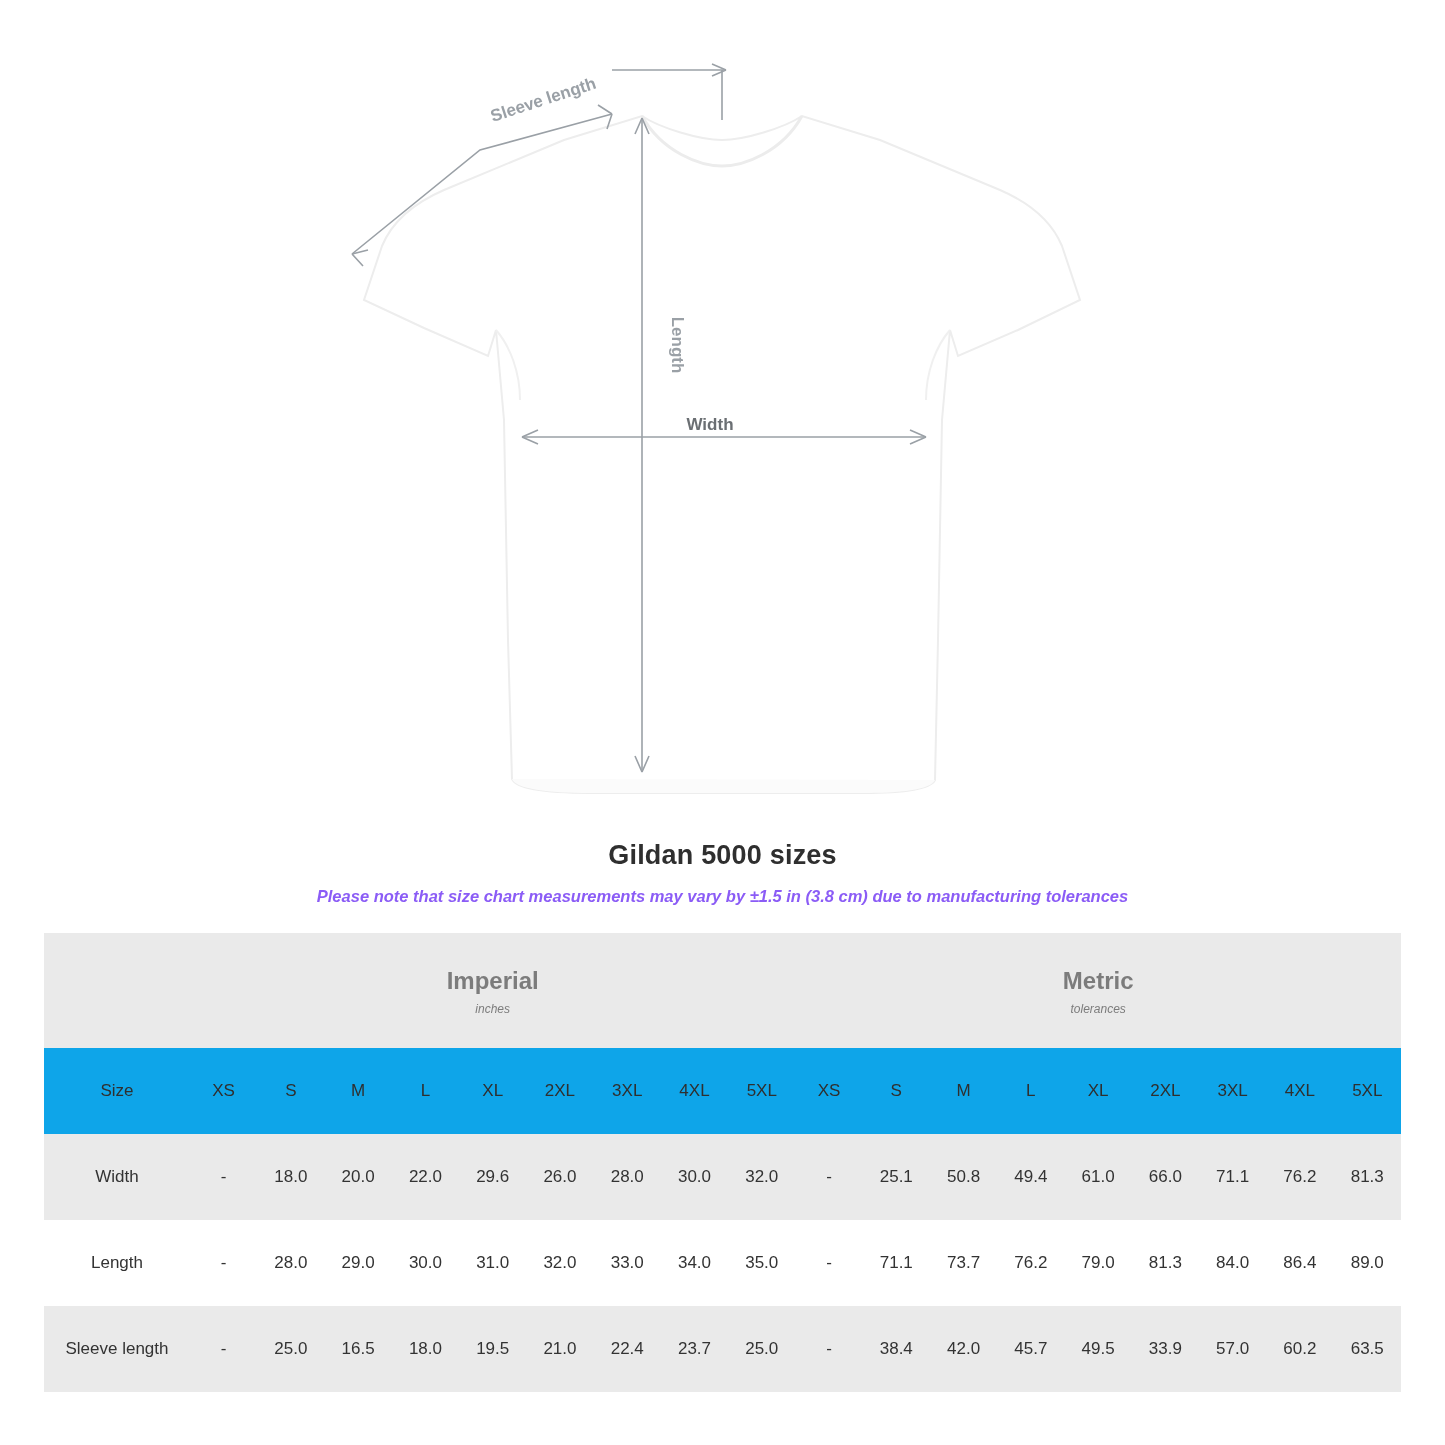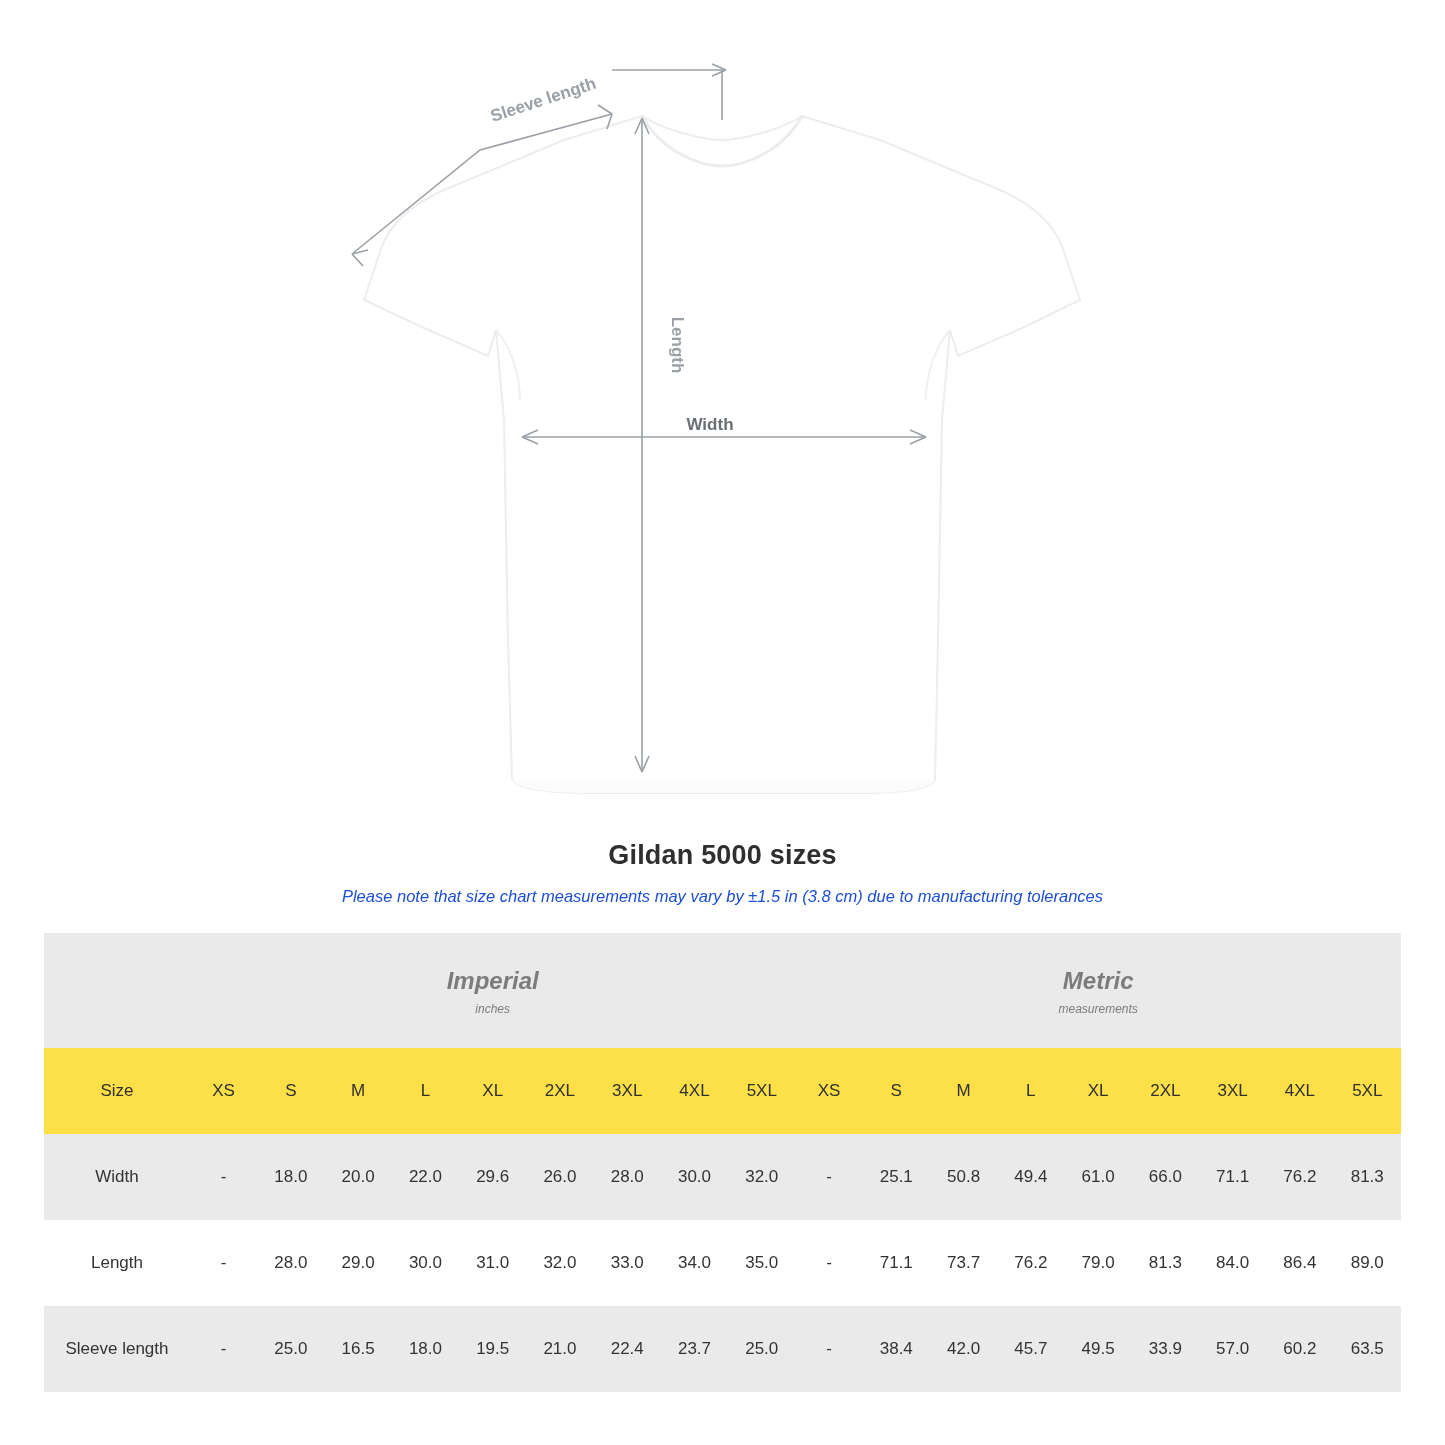"Please note that size chart" .chart-note { color: #1d4ed8 -> #8b5cf6; font-weight: none -> bold }
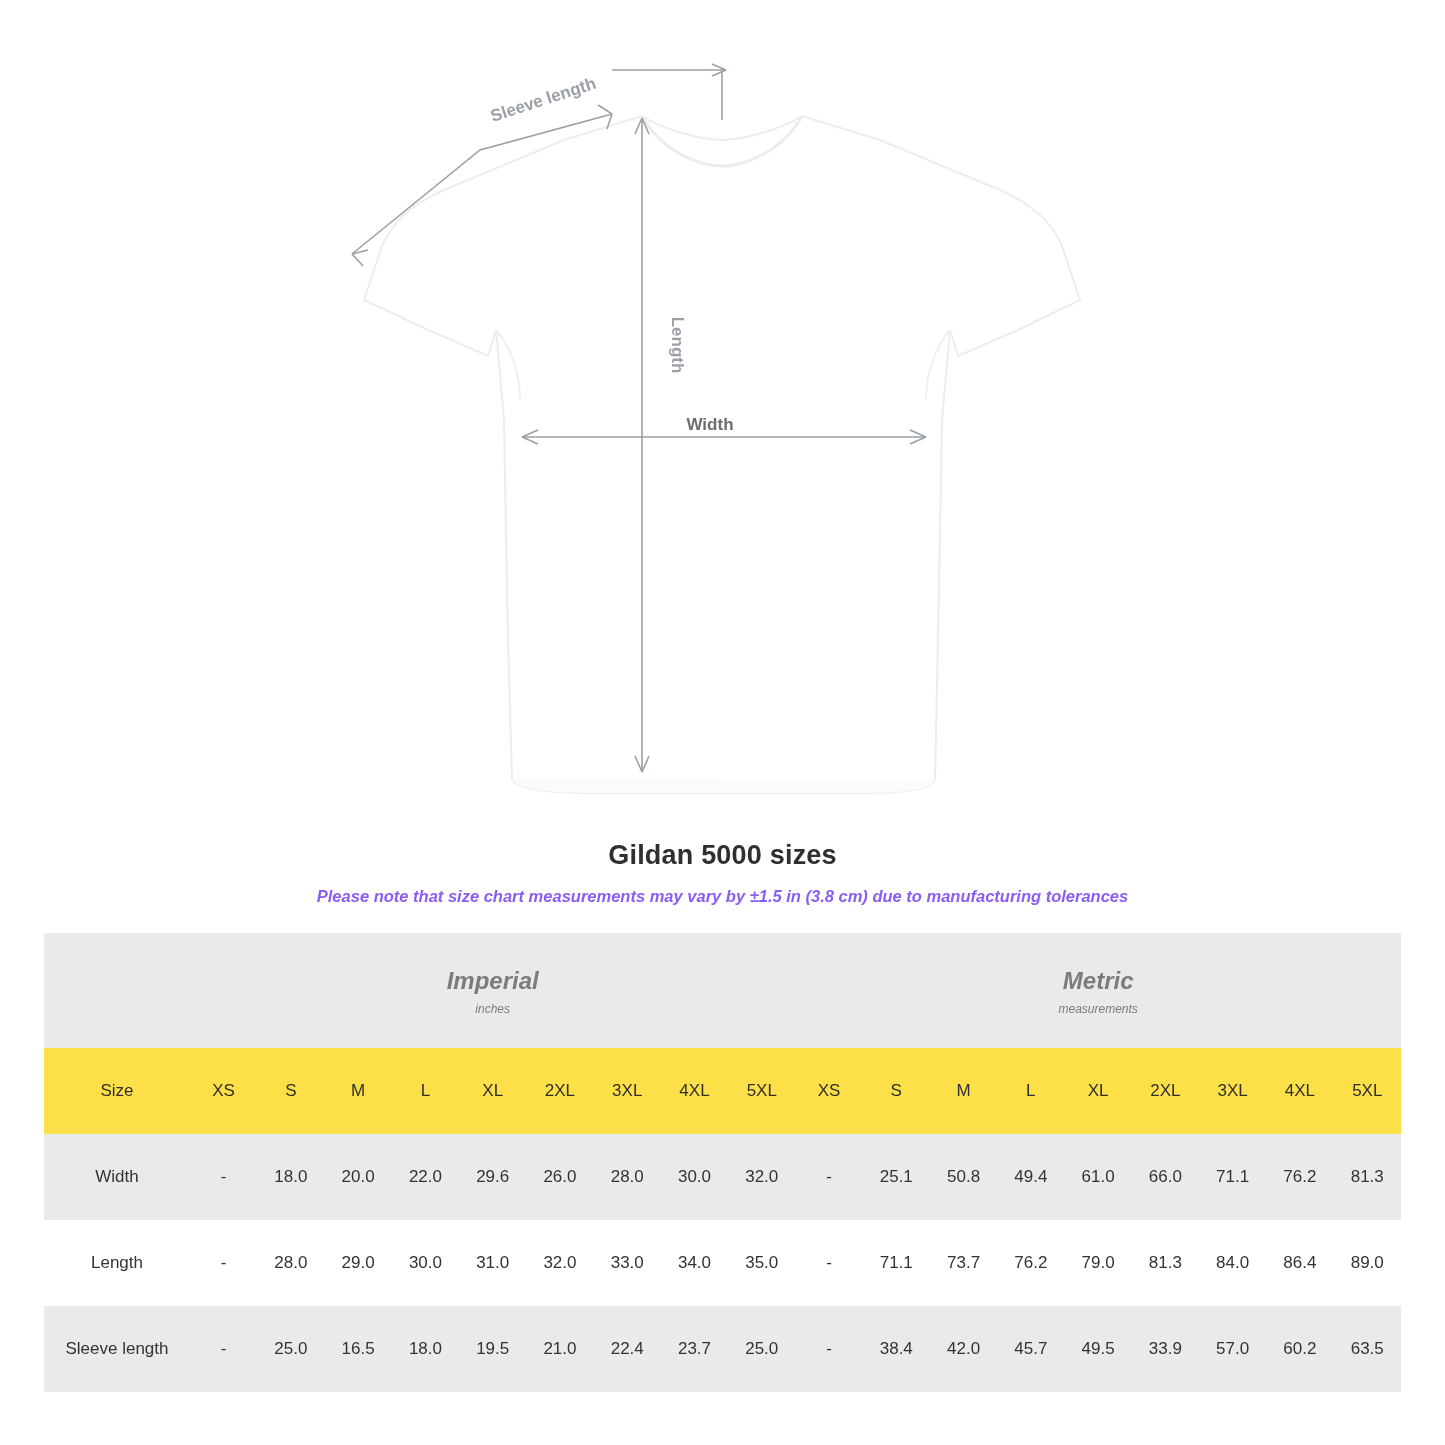"Imperial" .unit-name { font-style: italic -> none }
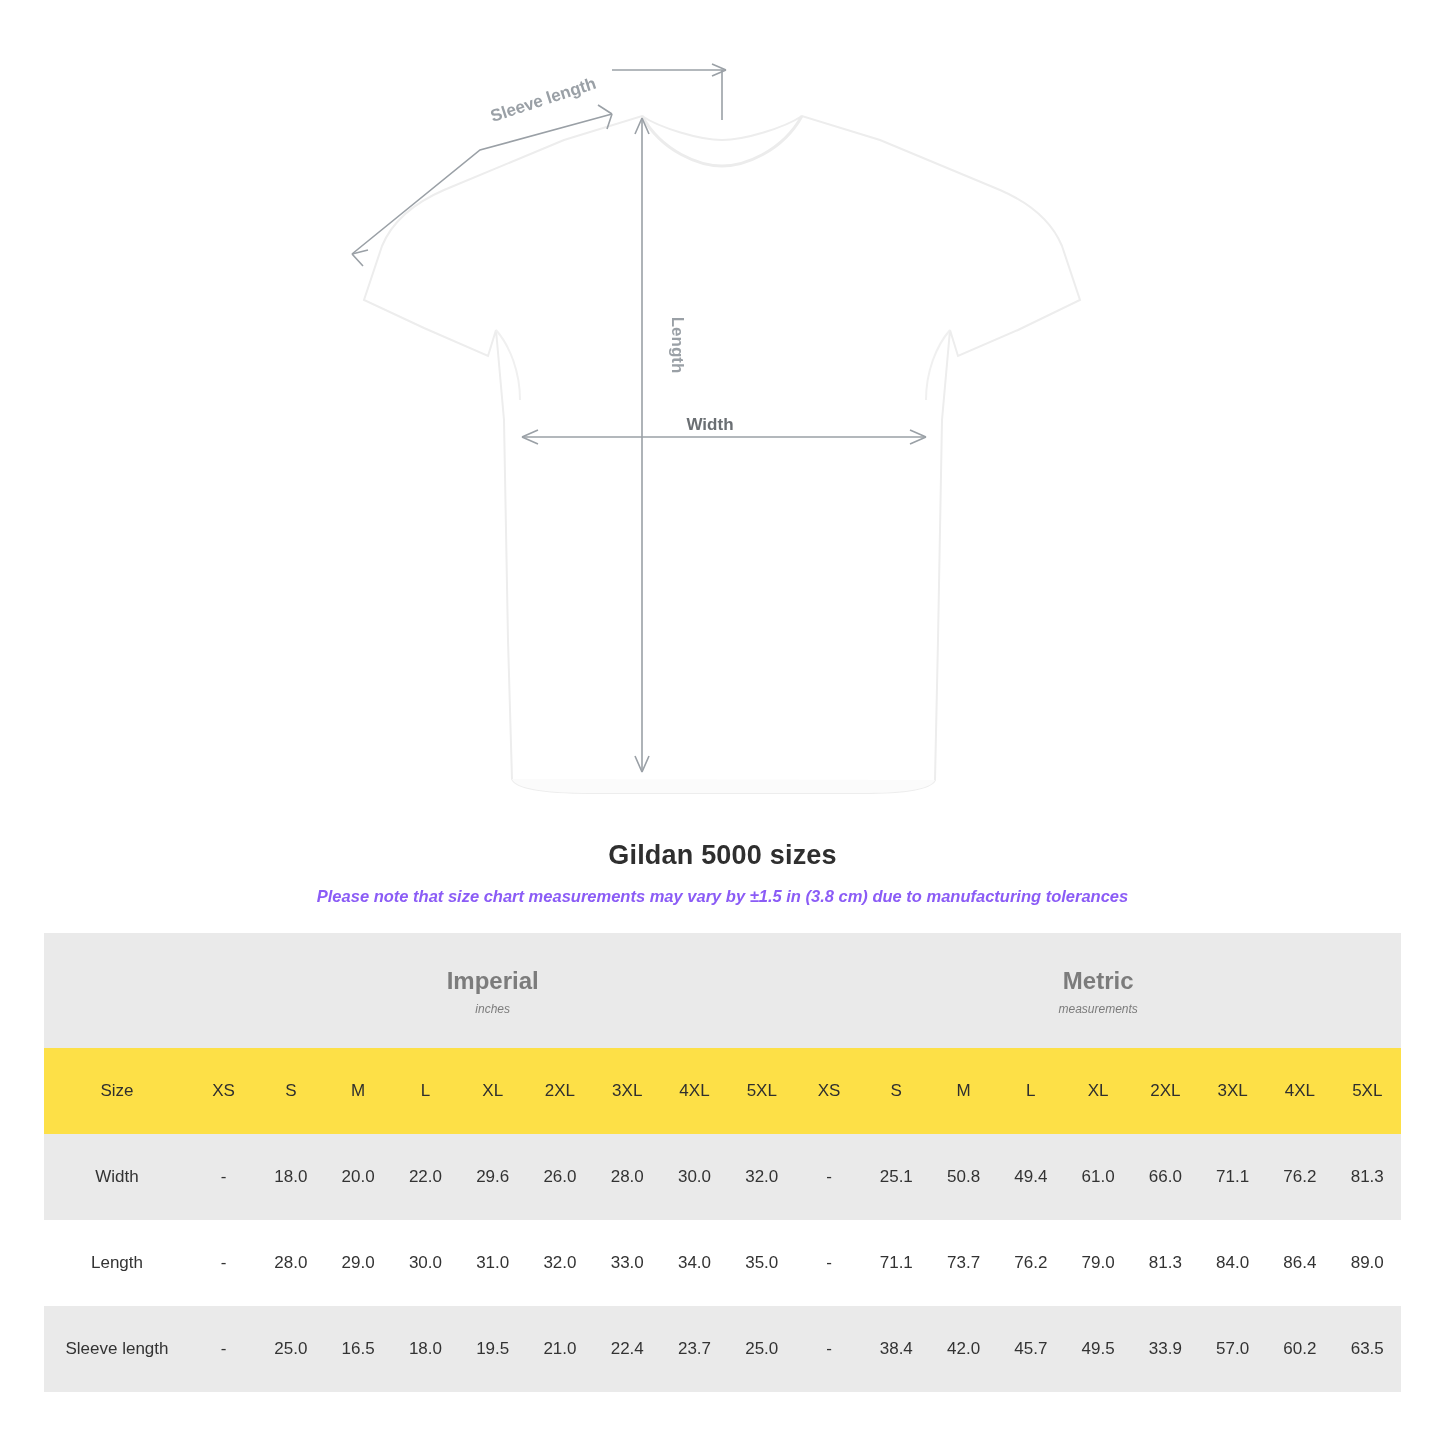"measurements" div.unit-sub { text: measurements -> tolerances }
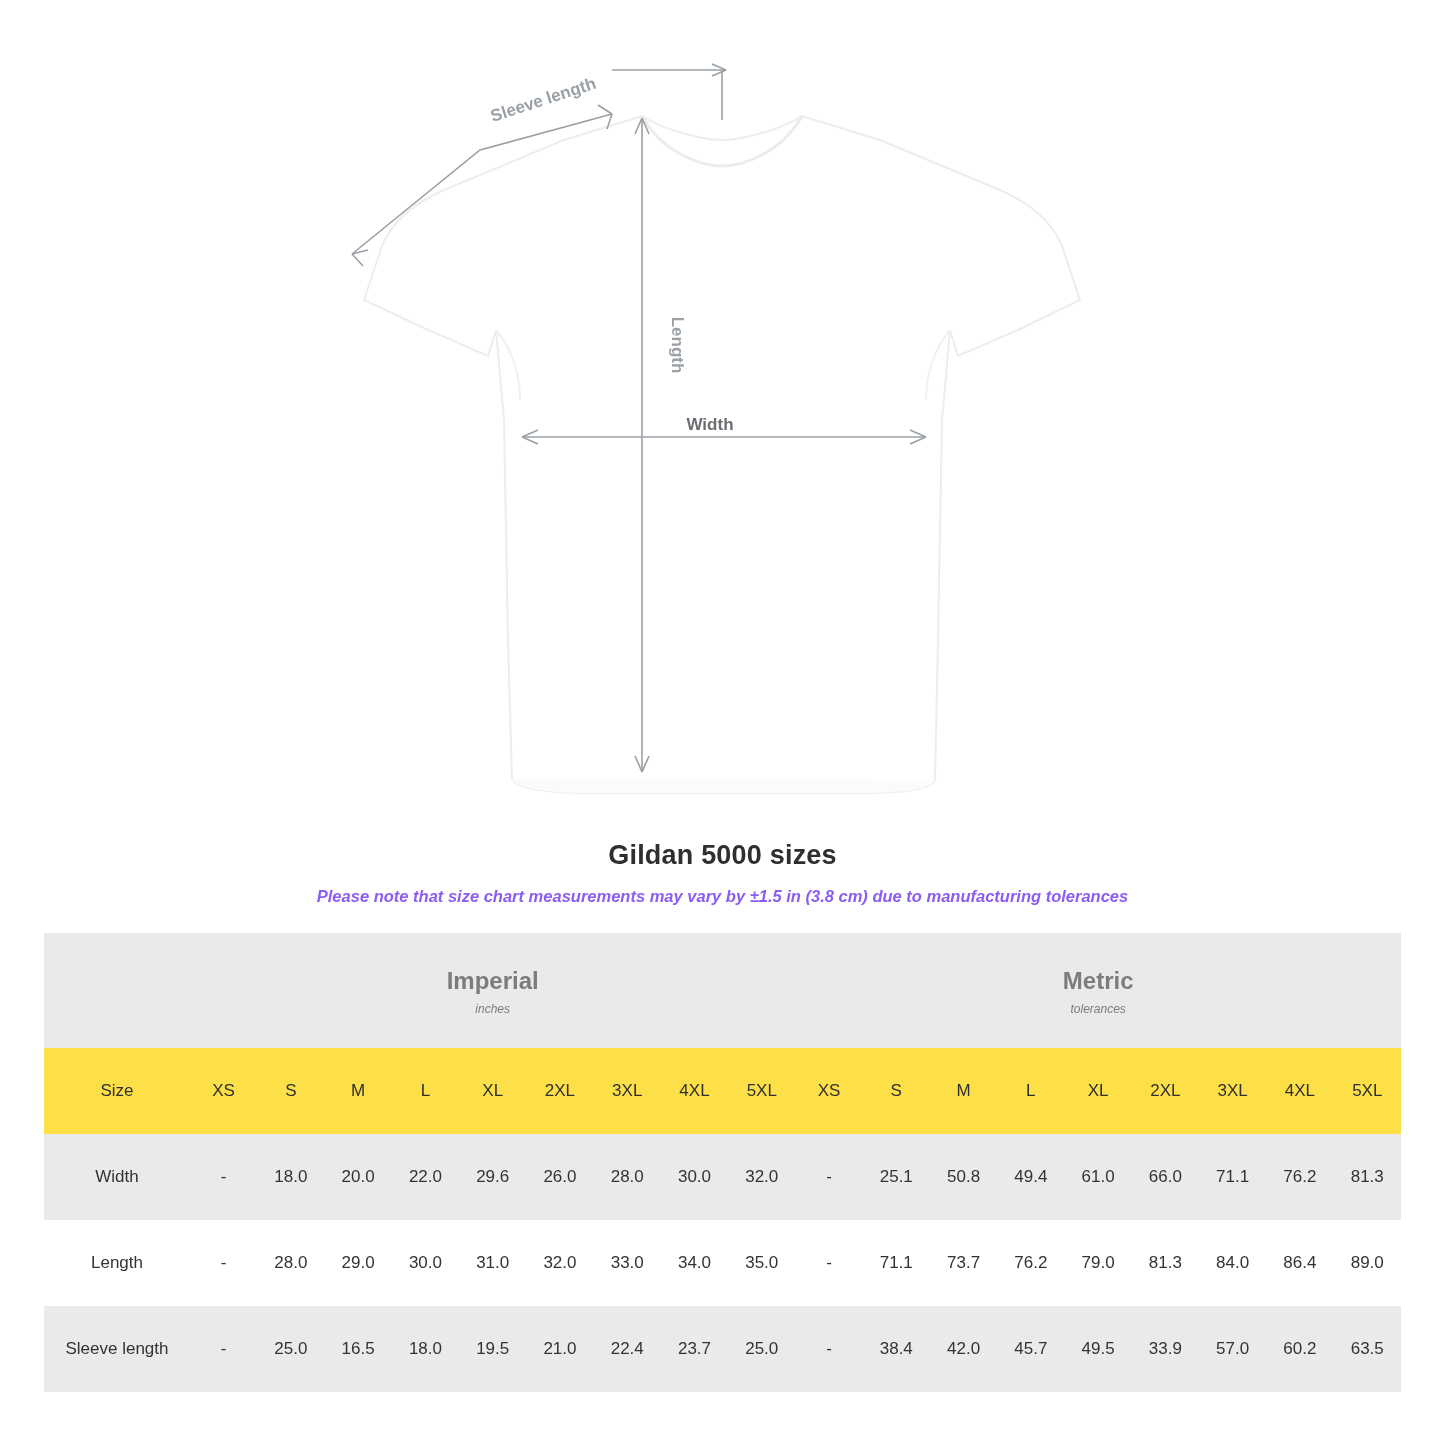"Size" .head-row td { background: #fde047 -> #0ea5e9 }
